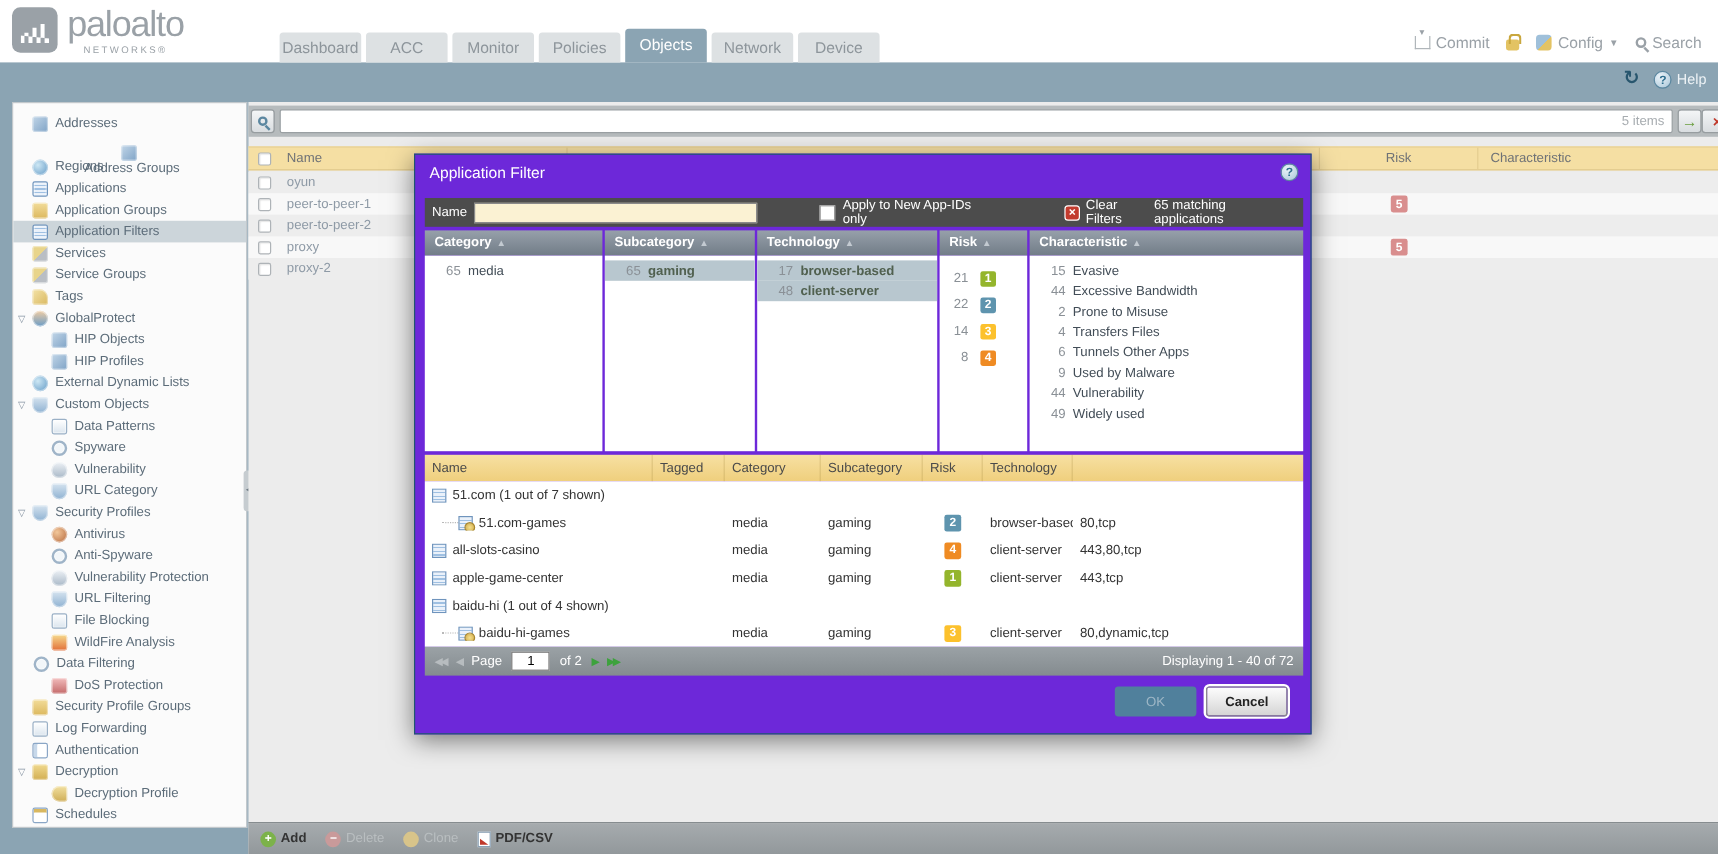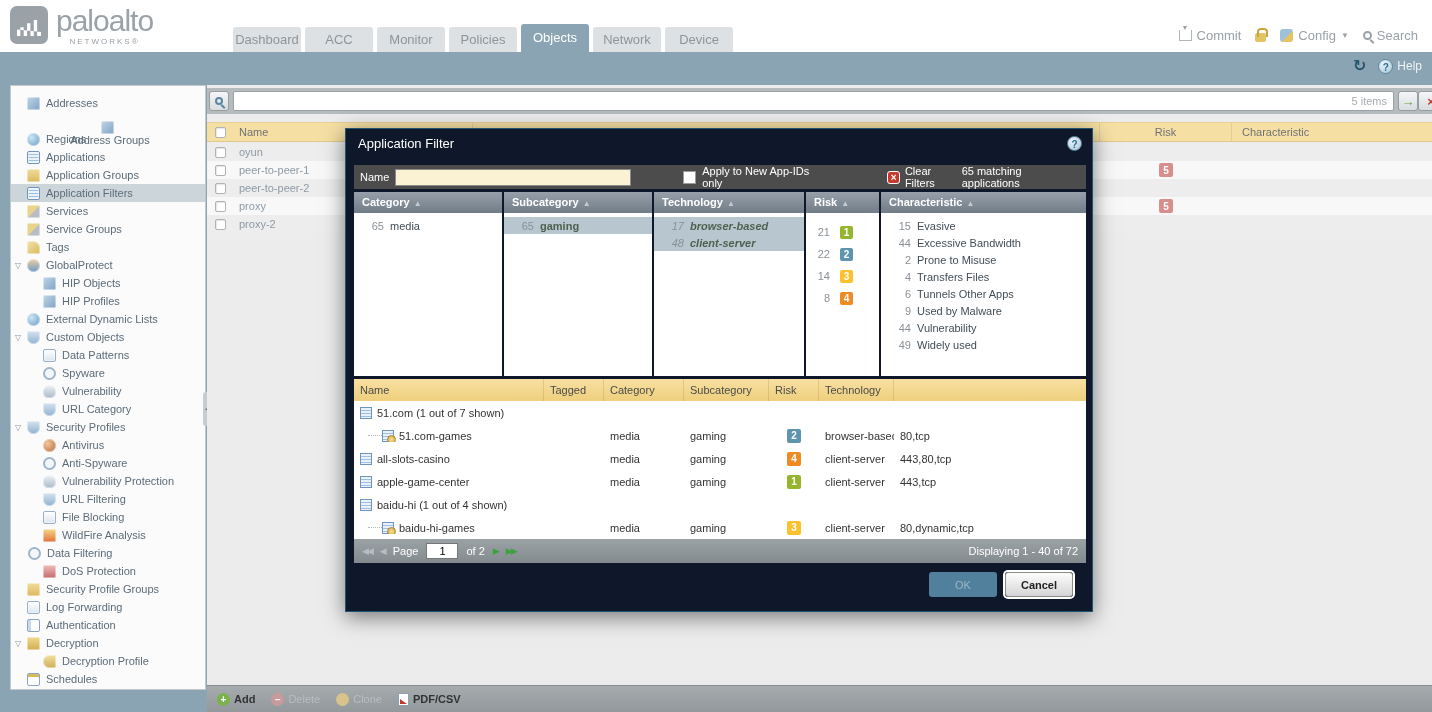"Application Filter" .dialog { background: #0f172a -> #6d28d9 }
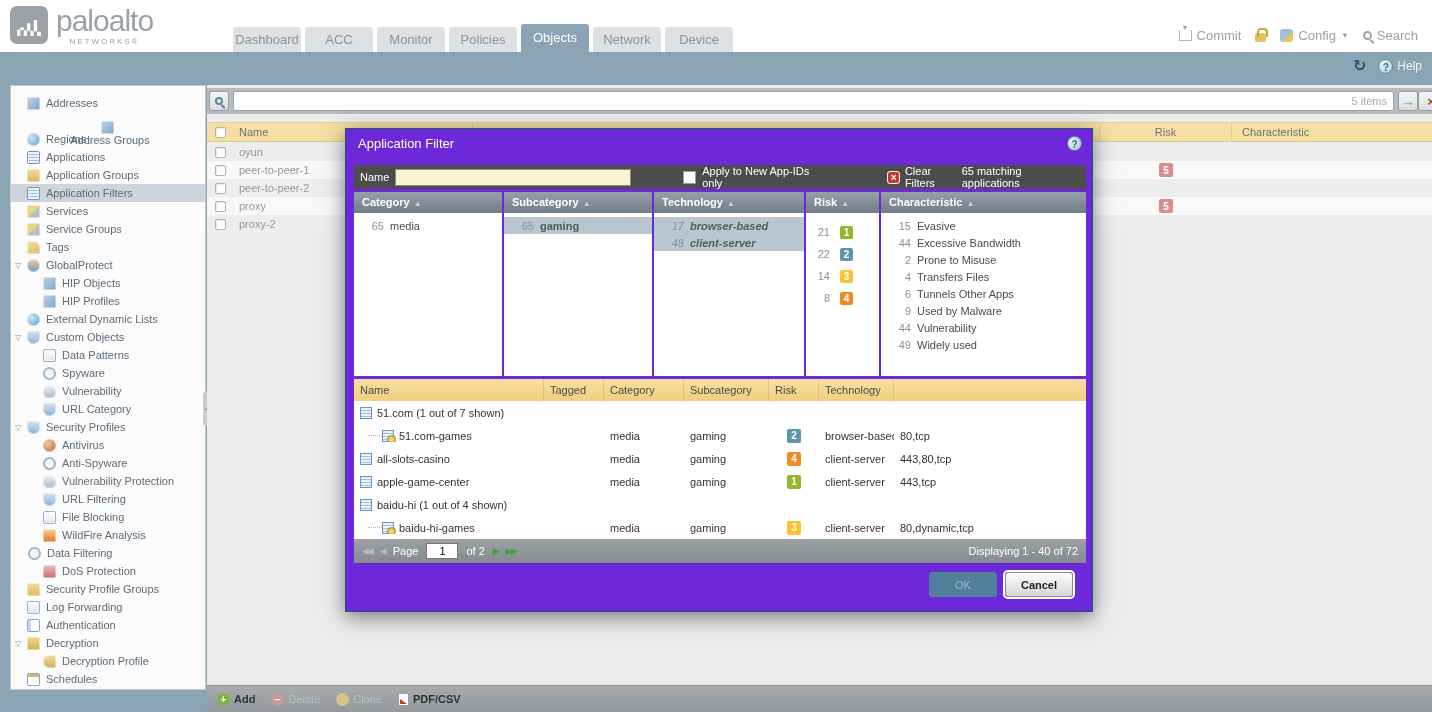"Subcategory ▲" .fcol-sub { width: 148px -> 125px }
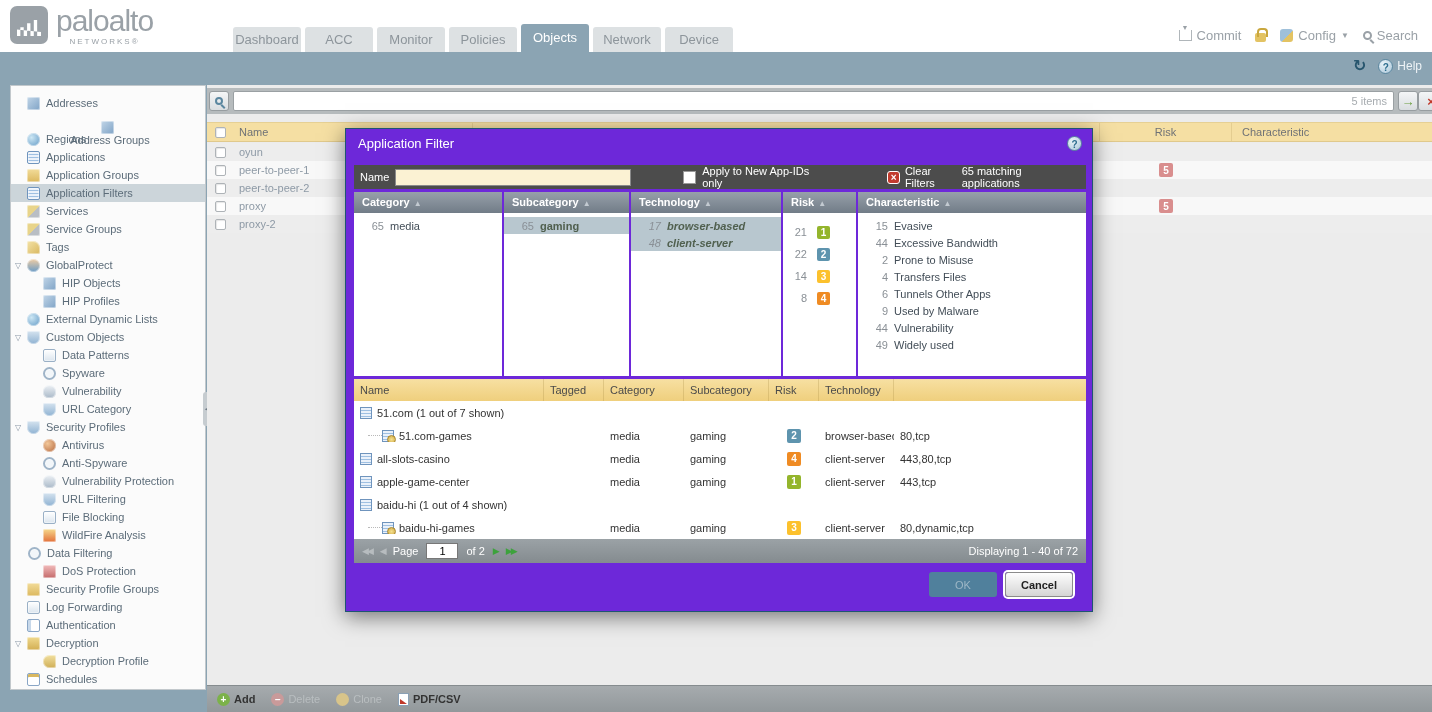"17" div.fbody { font-style: italic -> none }
